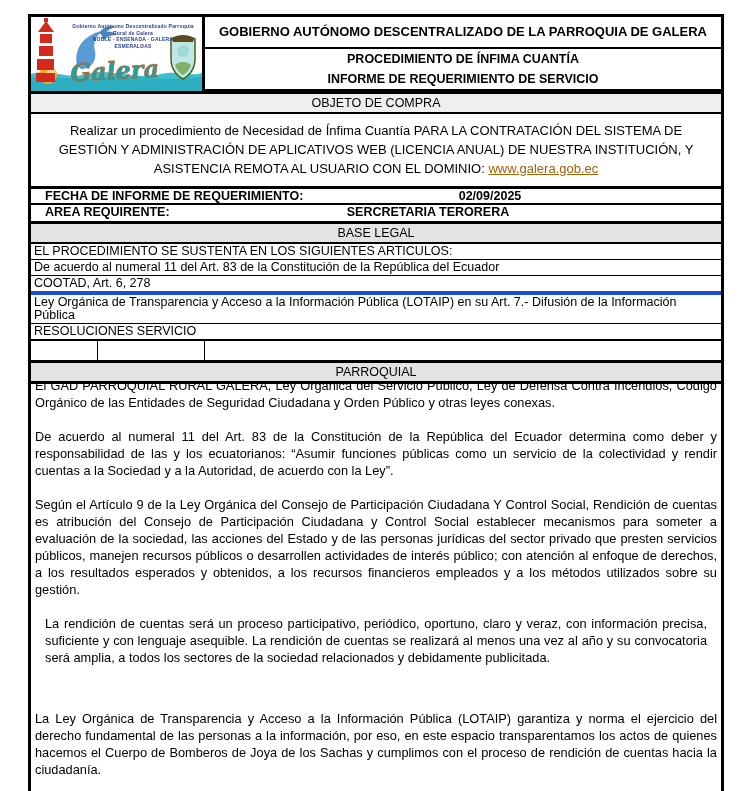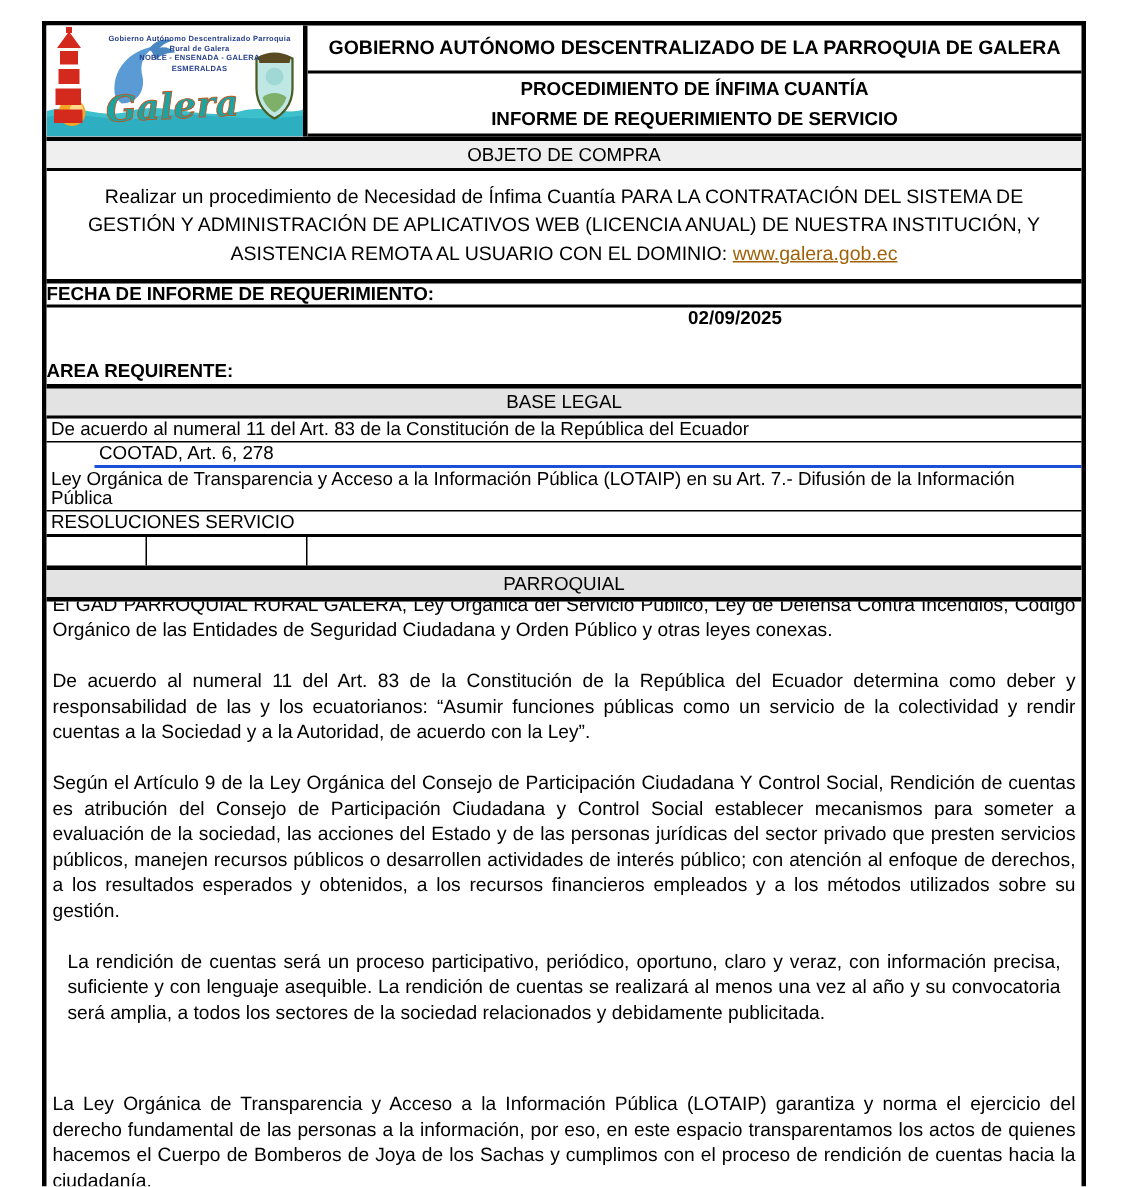"FECHA DE INFORME DE REQUERIMIENTO:" .field-row .flabel { left: 0 -> 14px }
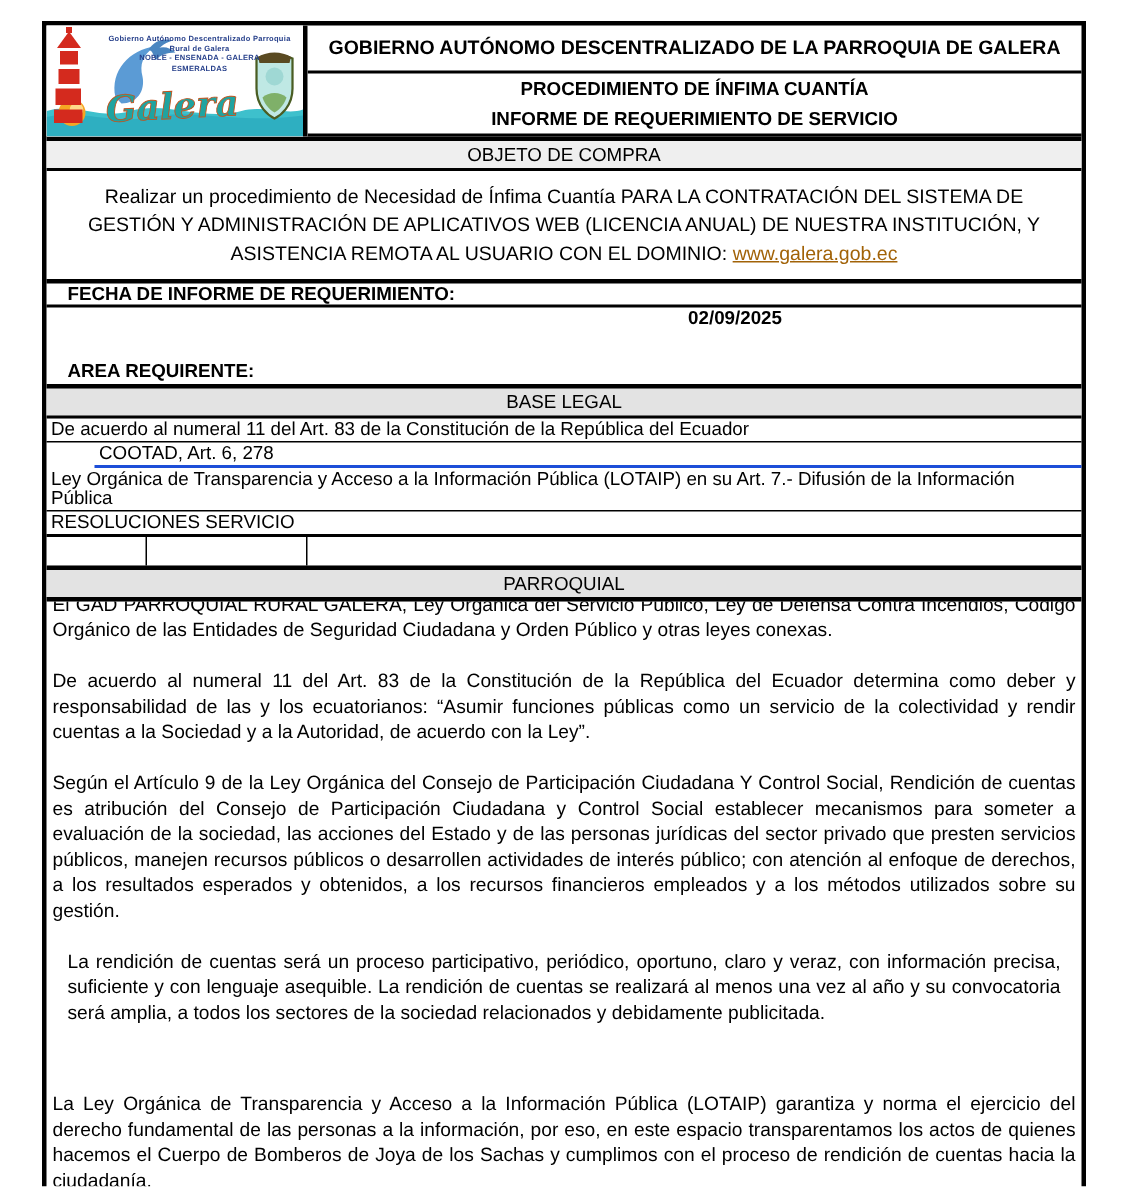"02/09/2025" .field-row .fvalue { top: 16px -> 0 }
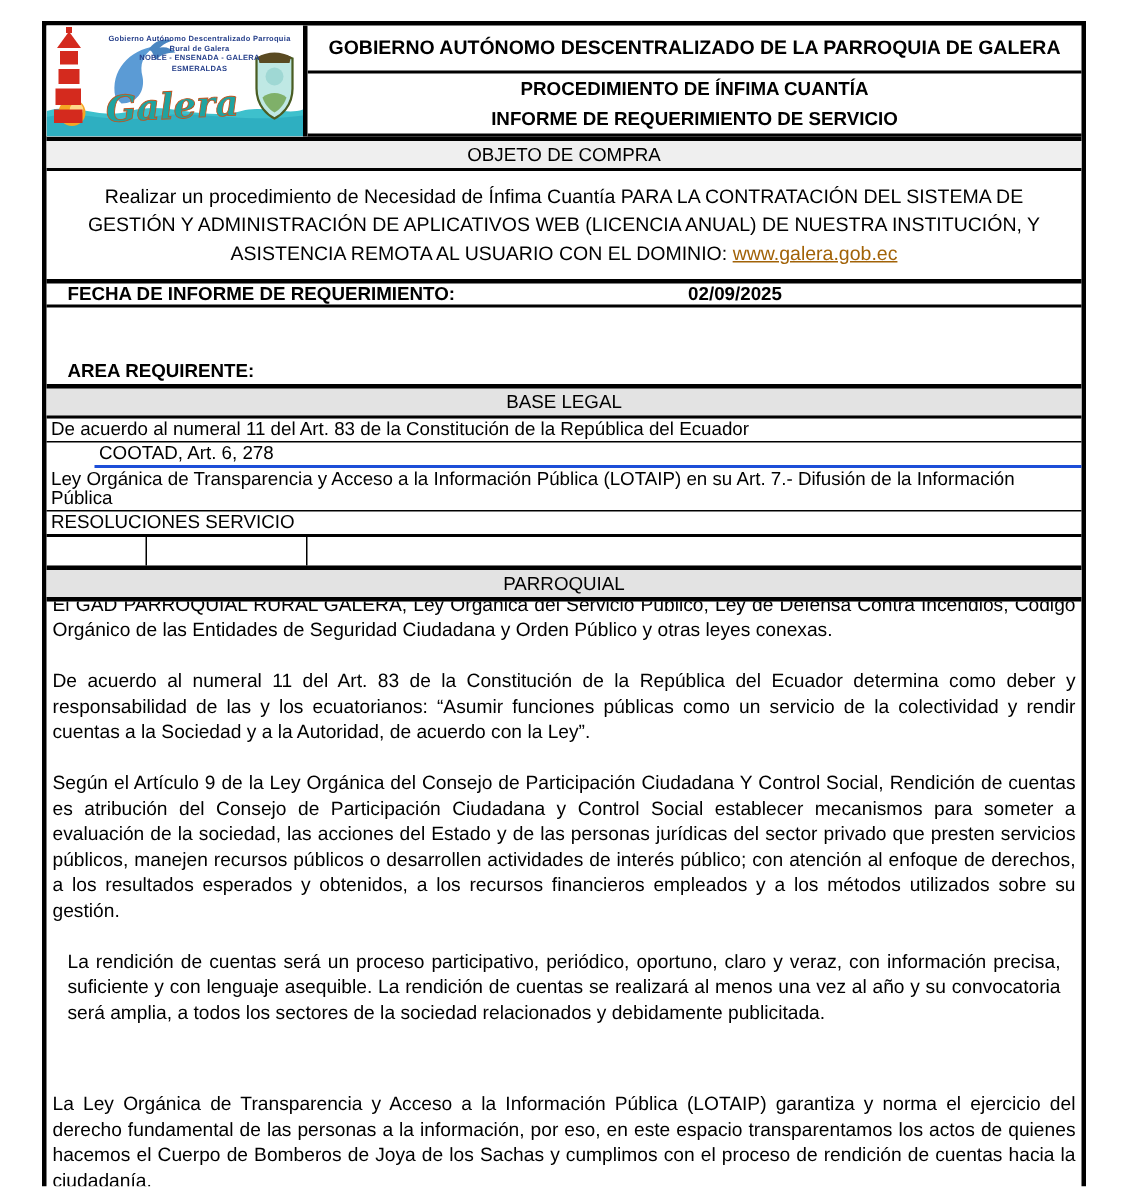"AREA REQUIRENTE:" .field-row.last { margin-top: 35px -> none }
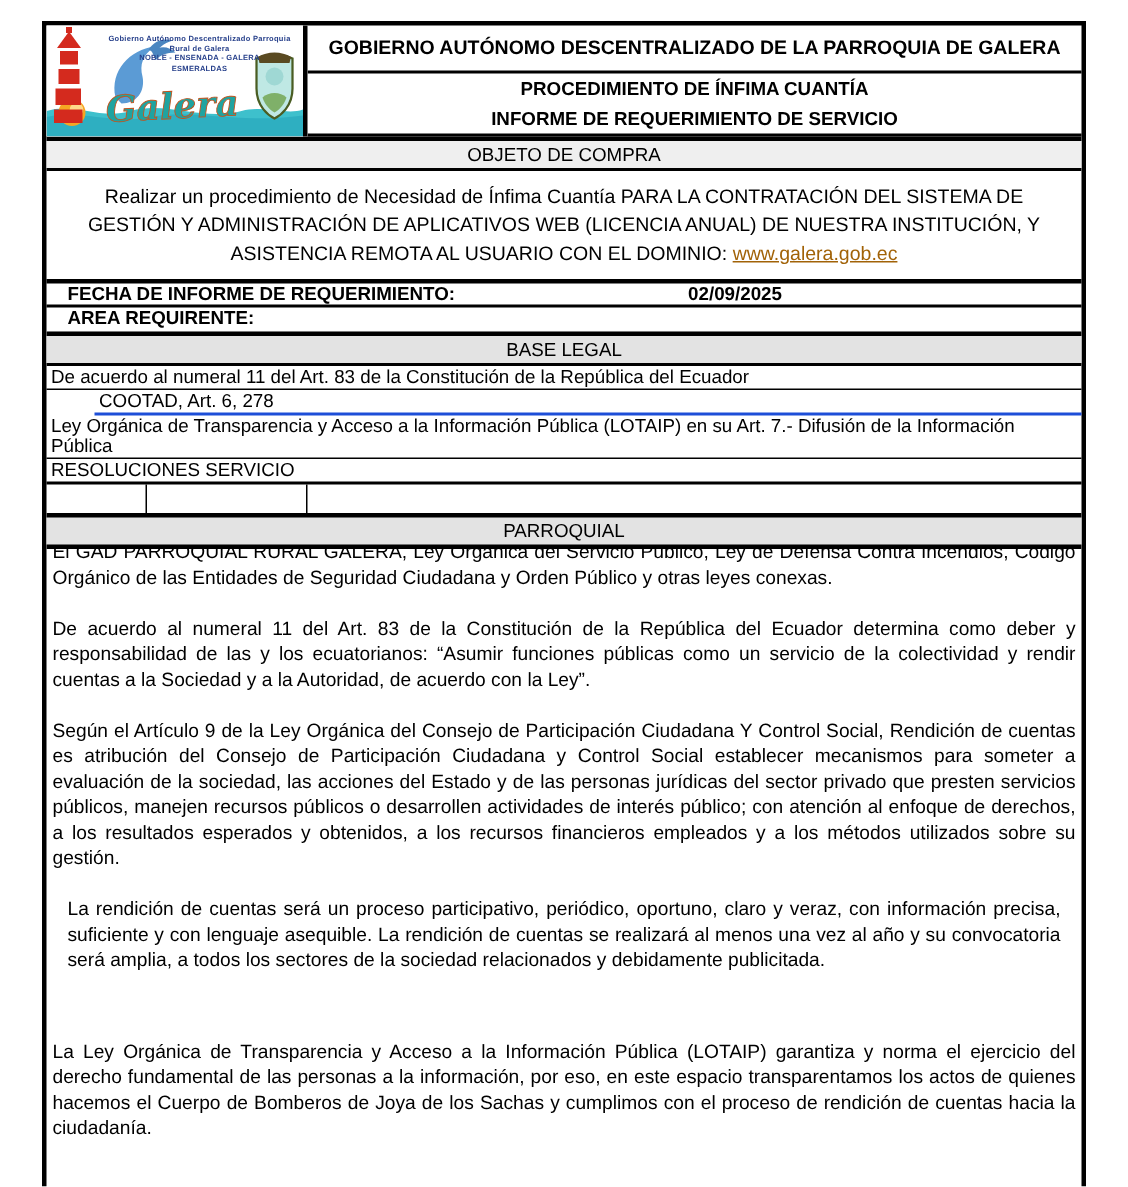"SERCRETARIA TERORERA" span.fvalue { html: none -> <span>SERCRETARIA TERORERA</span> }
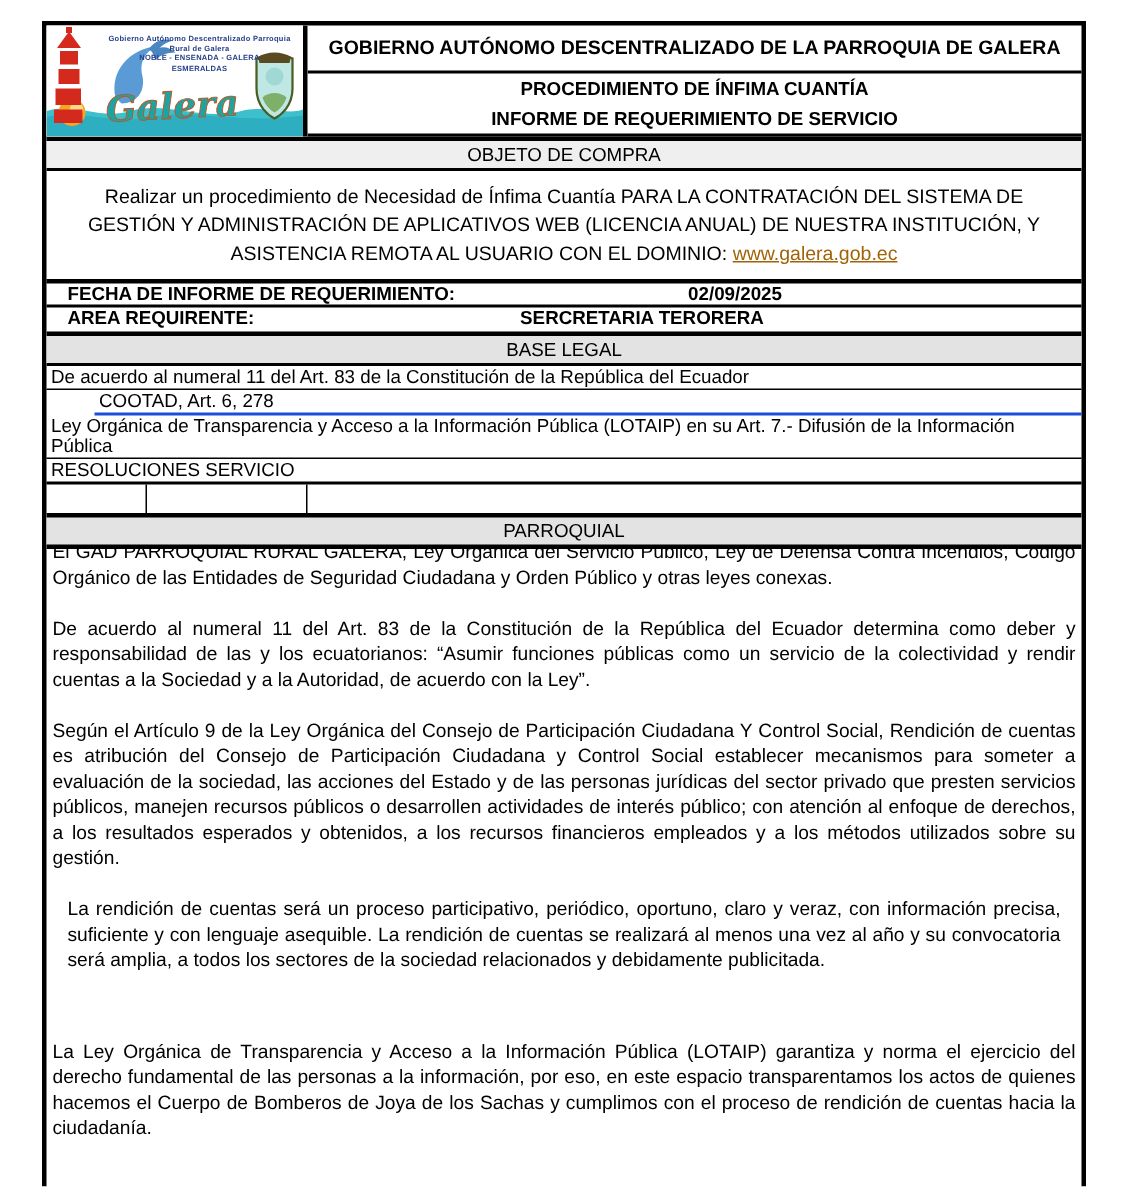"EL PROCEDIMIENTO SE SUSTENTA EN" div.legal-row { html: none -> <div>EL PROCEDIMIENTO SE SUSTENTA EN LOS SIGUIENTES ARTICULOS:</div> }
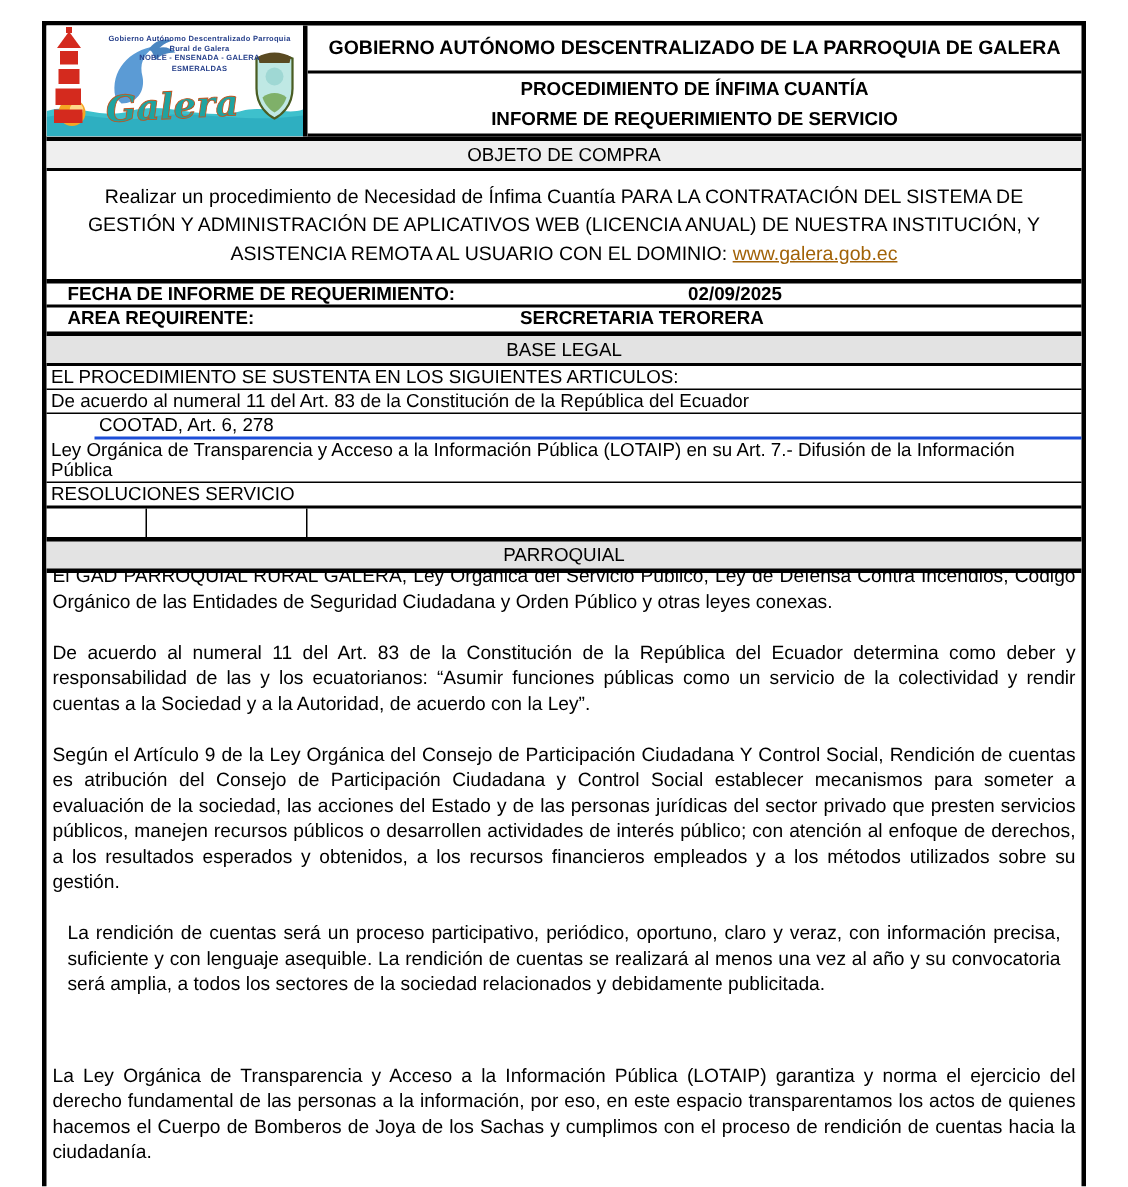"COOTAD, Art. 6, 278" .legal-row.thick { border-bottom: 2px solid #1d4ed8 -> 4px solid #1d4ed8; margin-left: 32px -> none }
